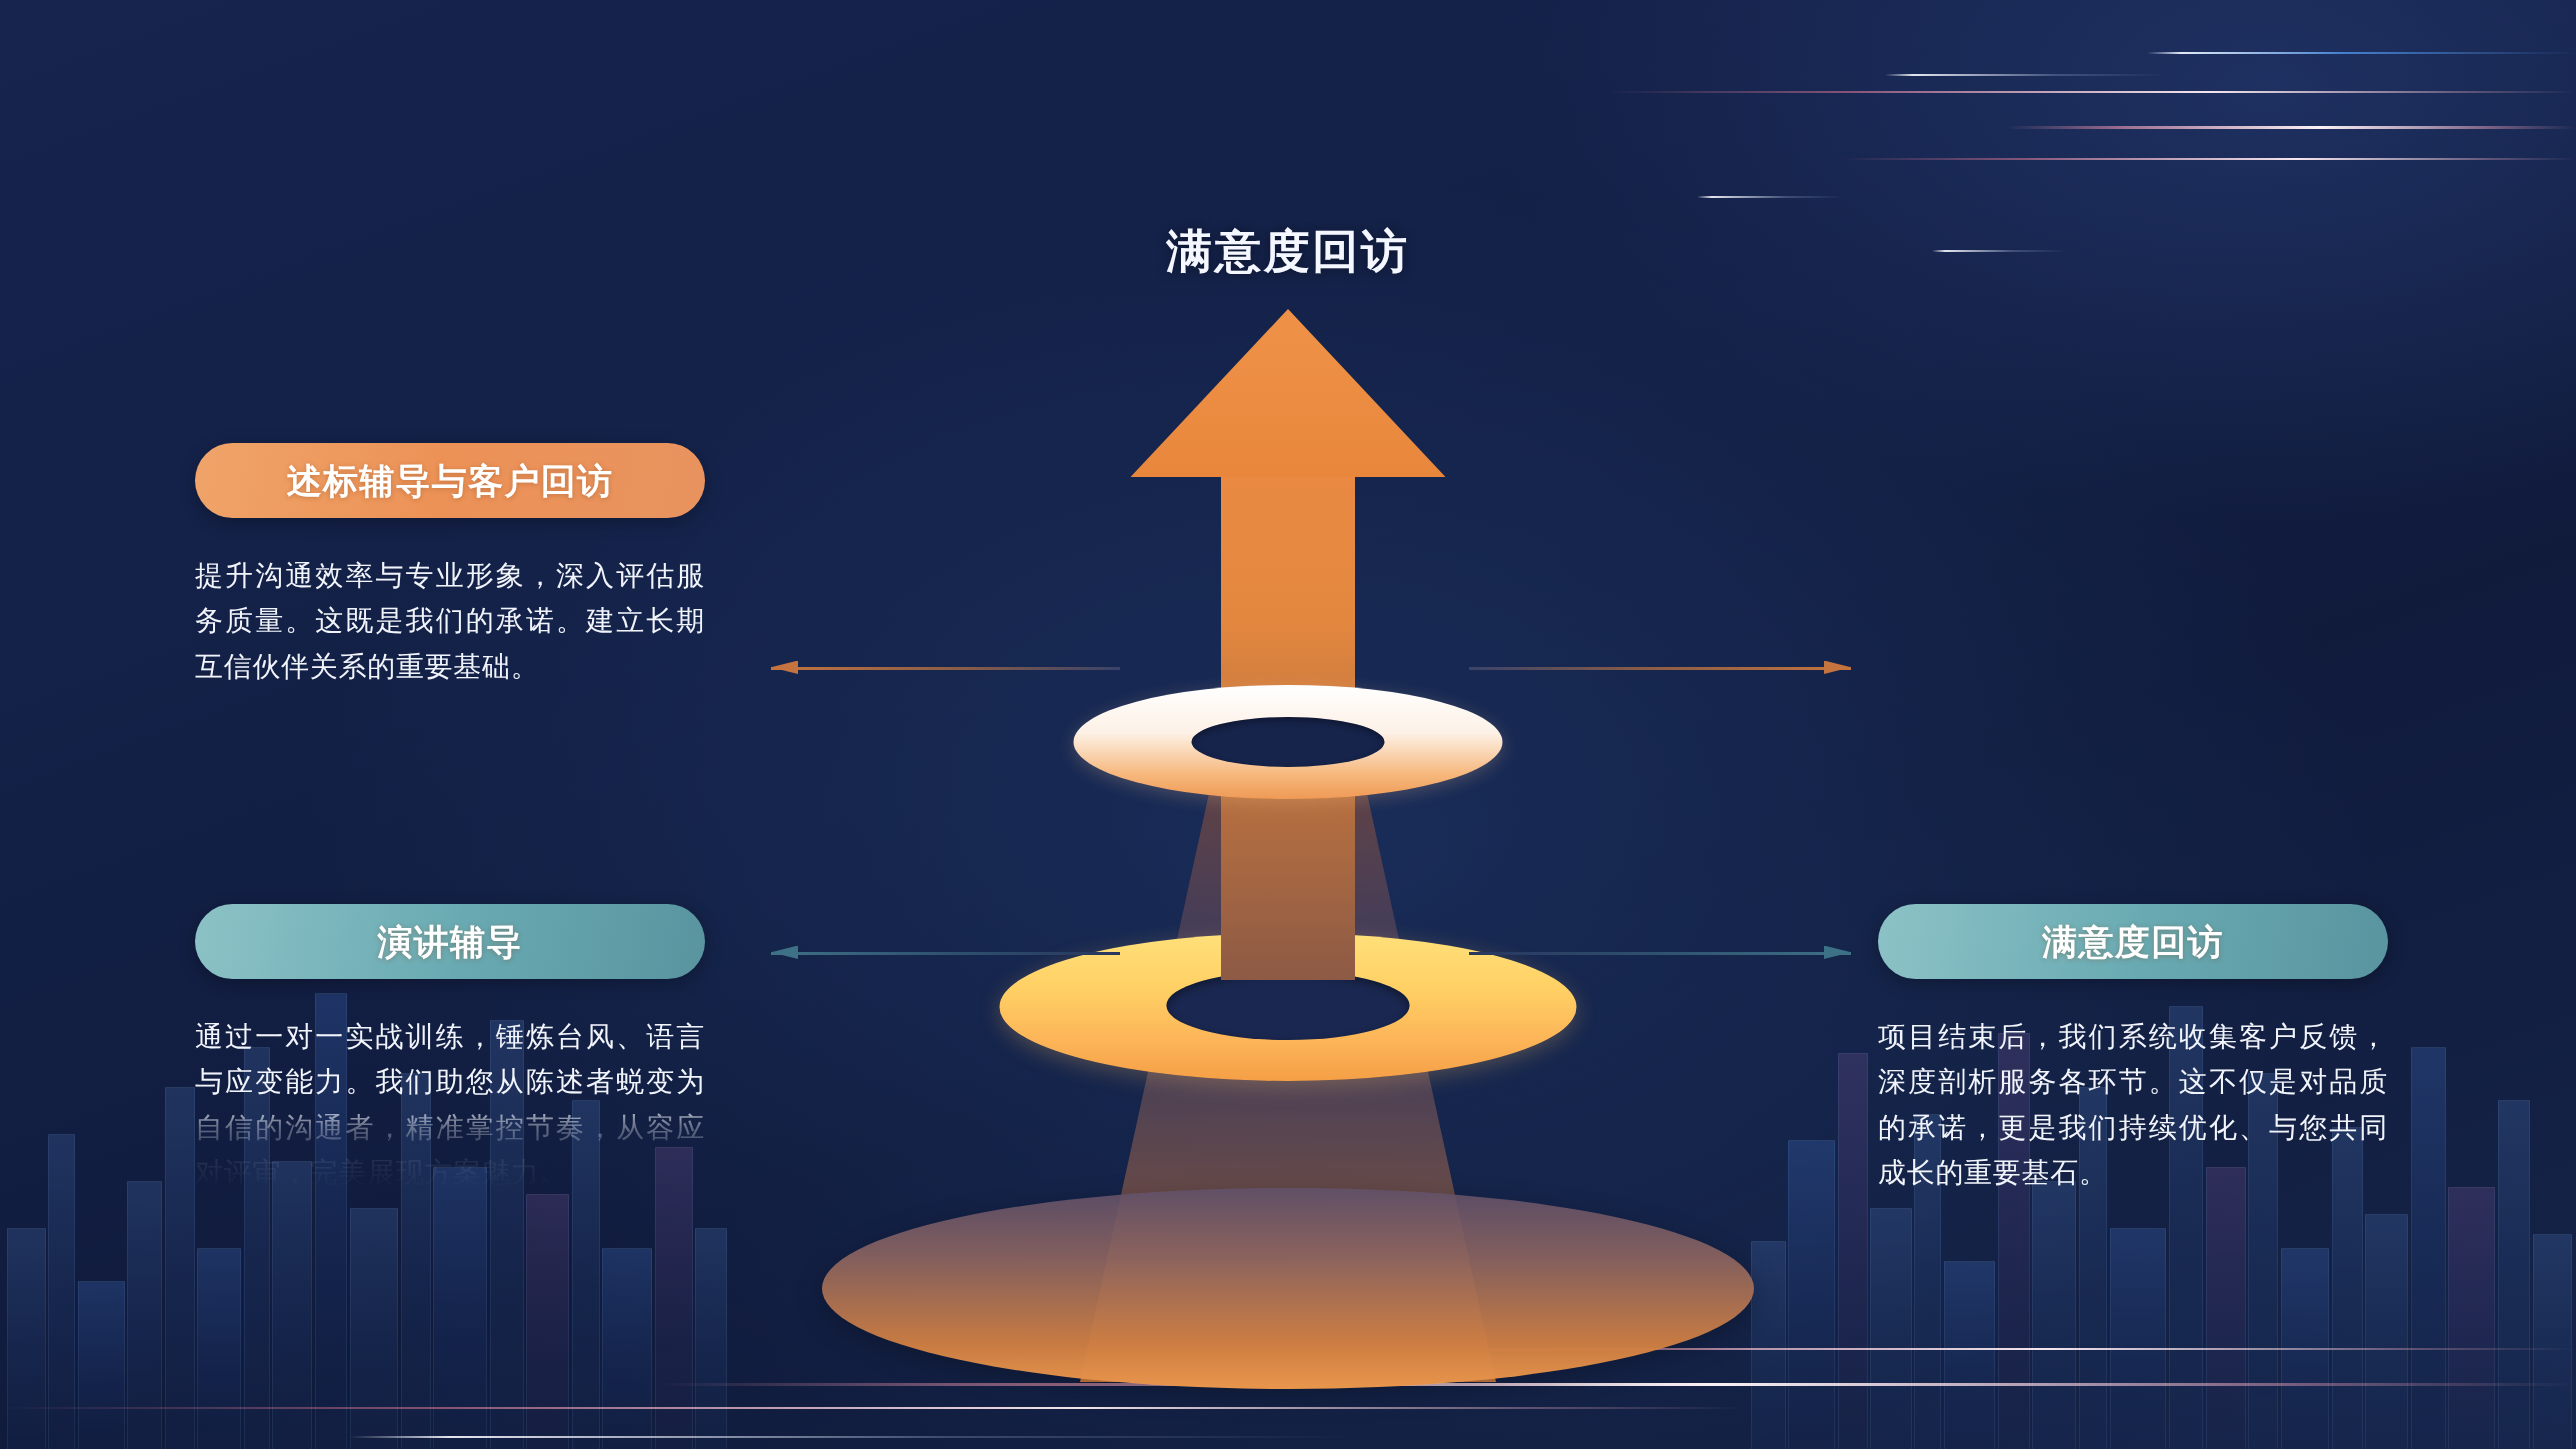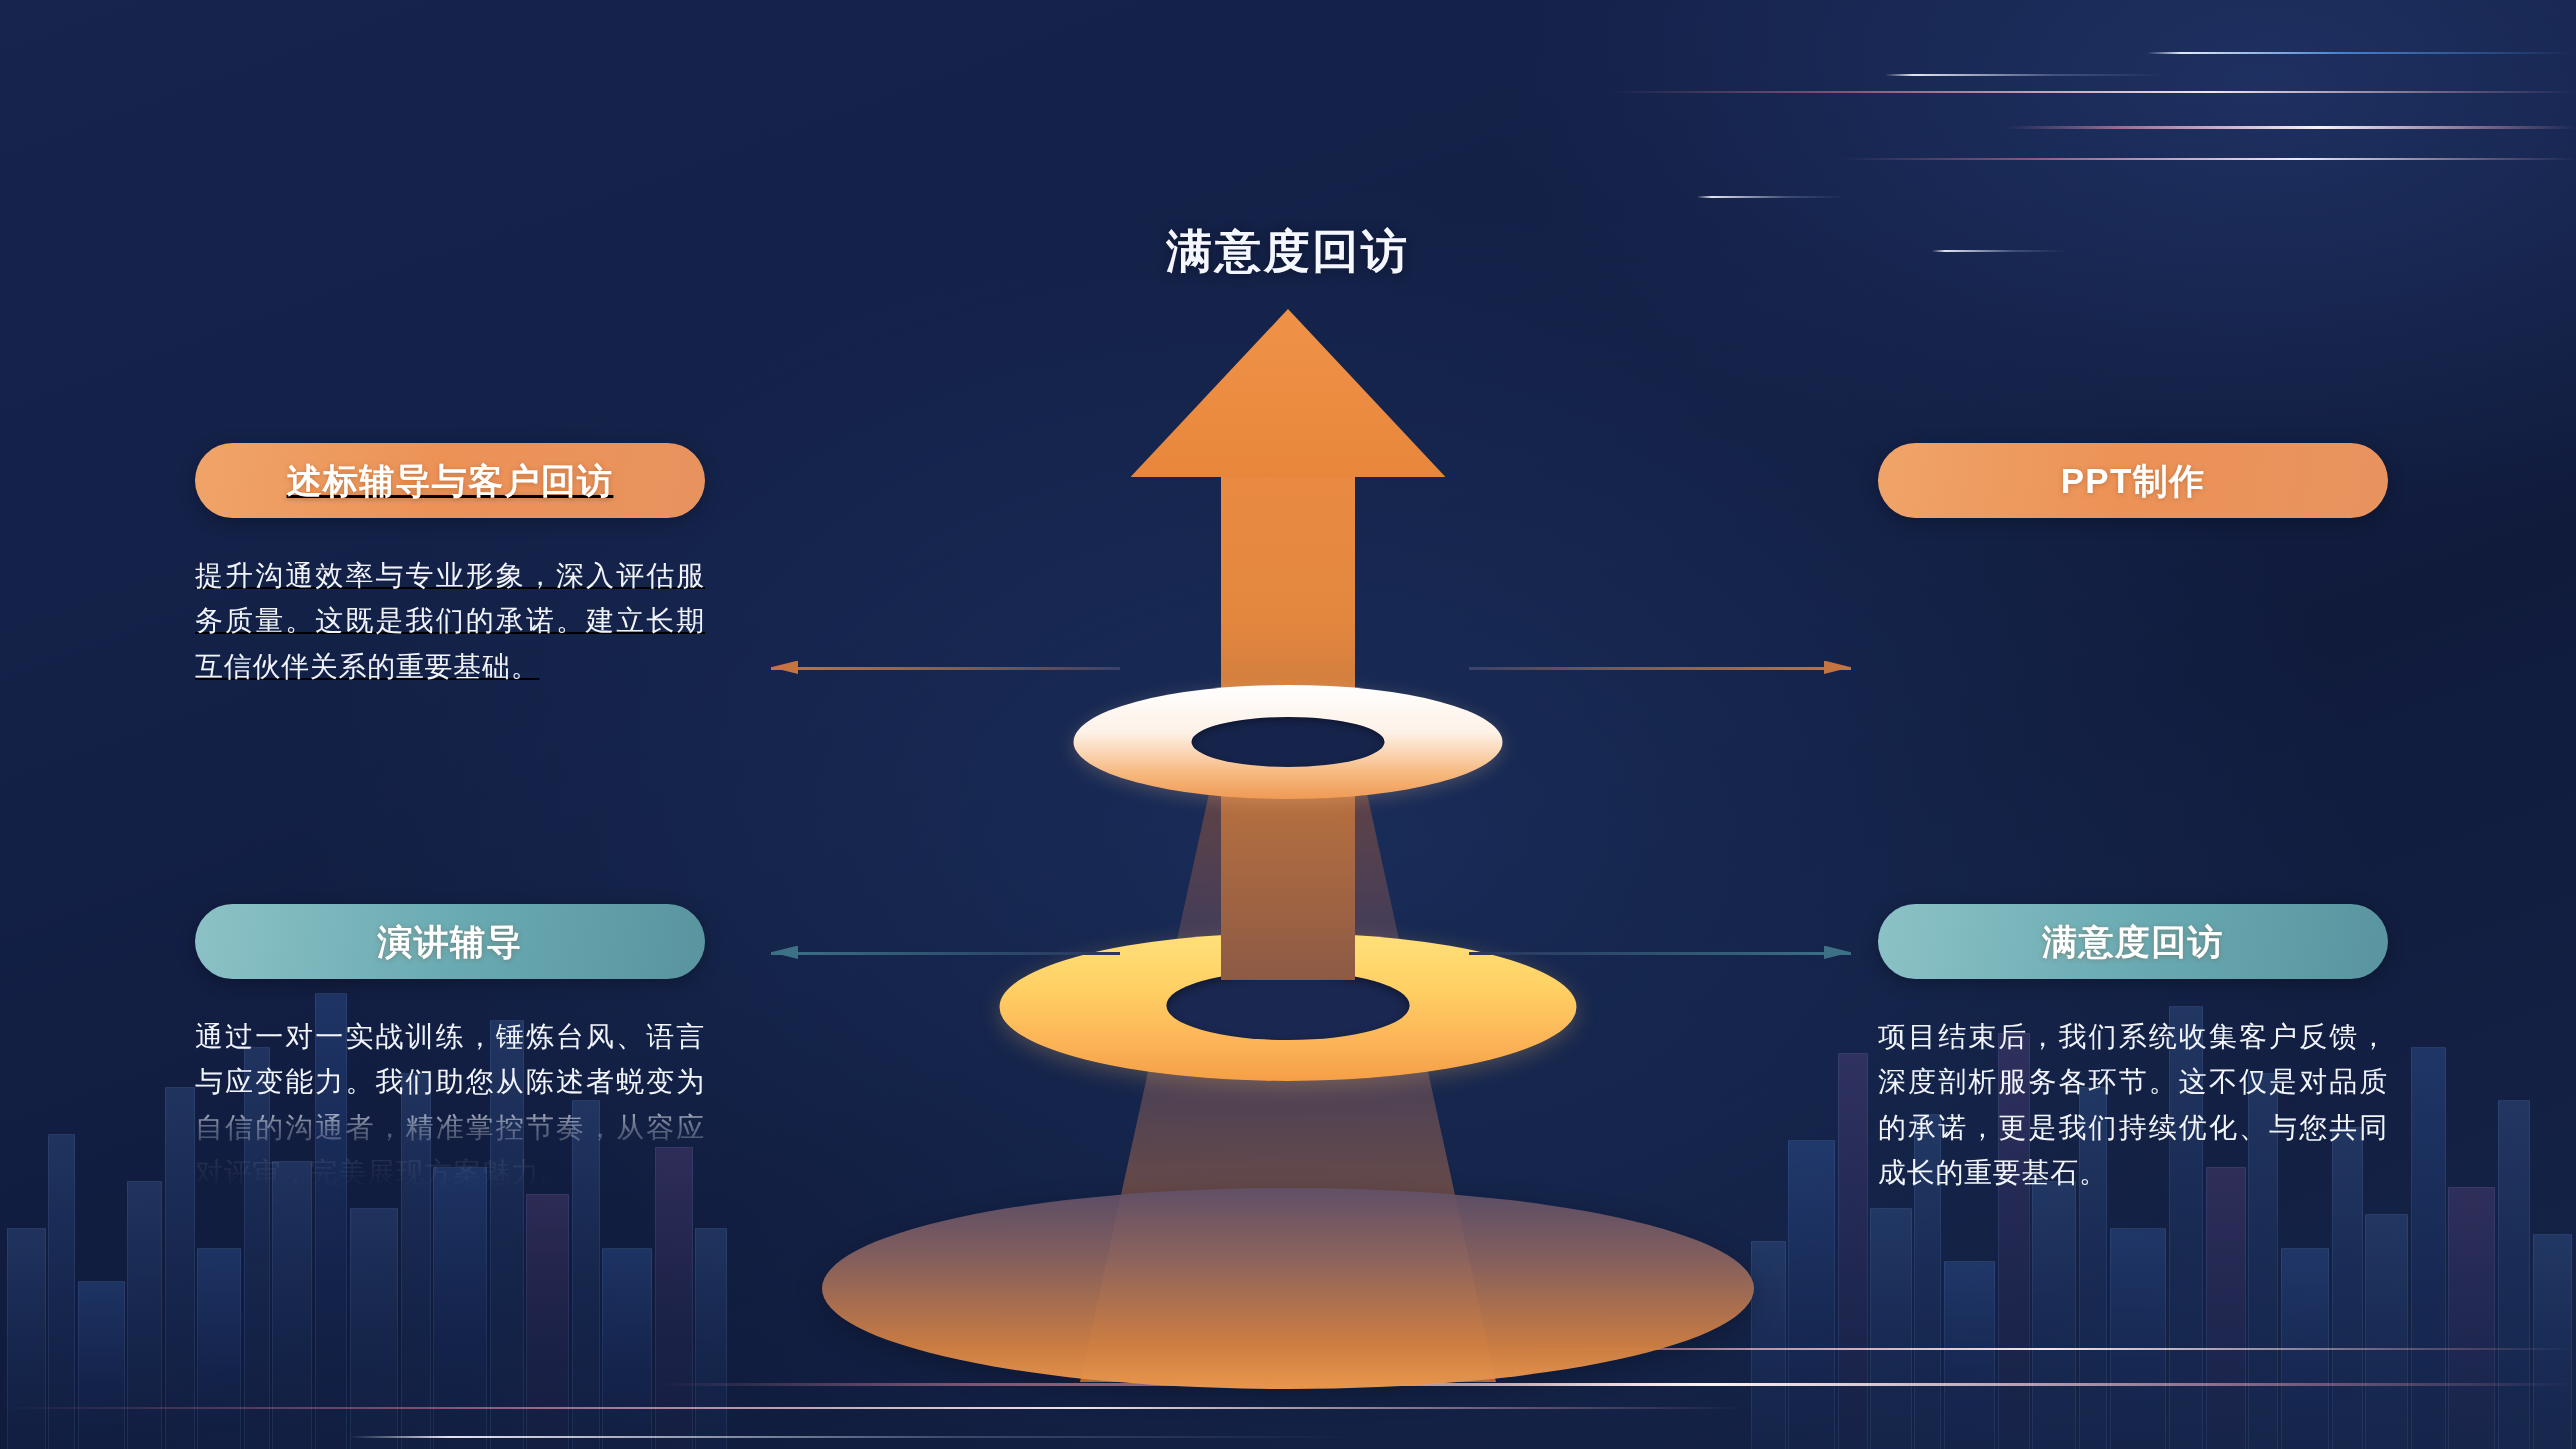"述标辅导与客户回访" div.panel { text-decoration: underline -> none }
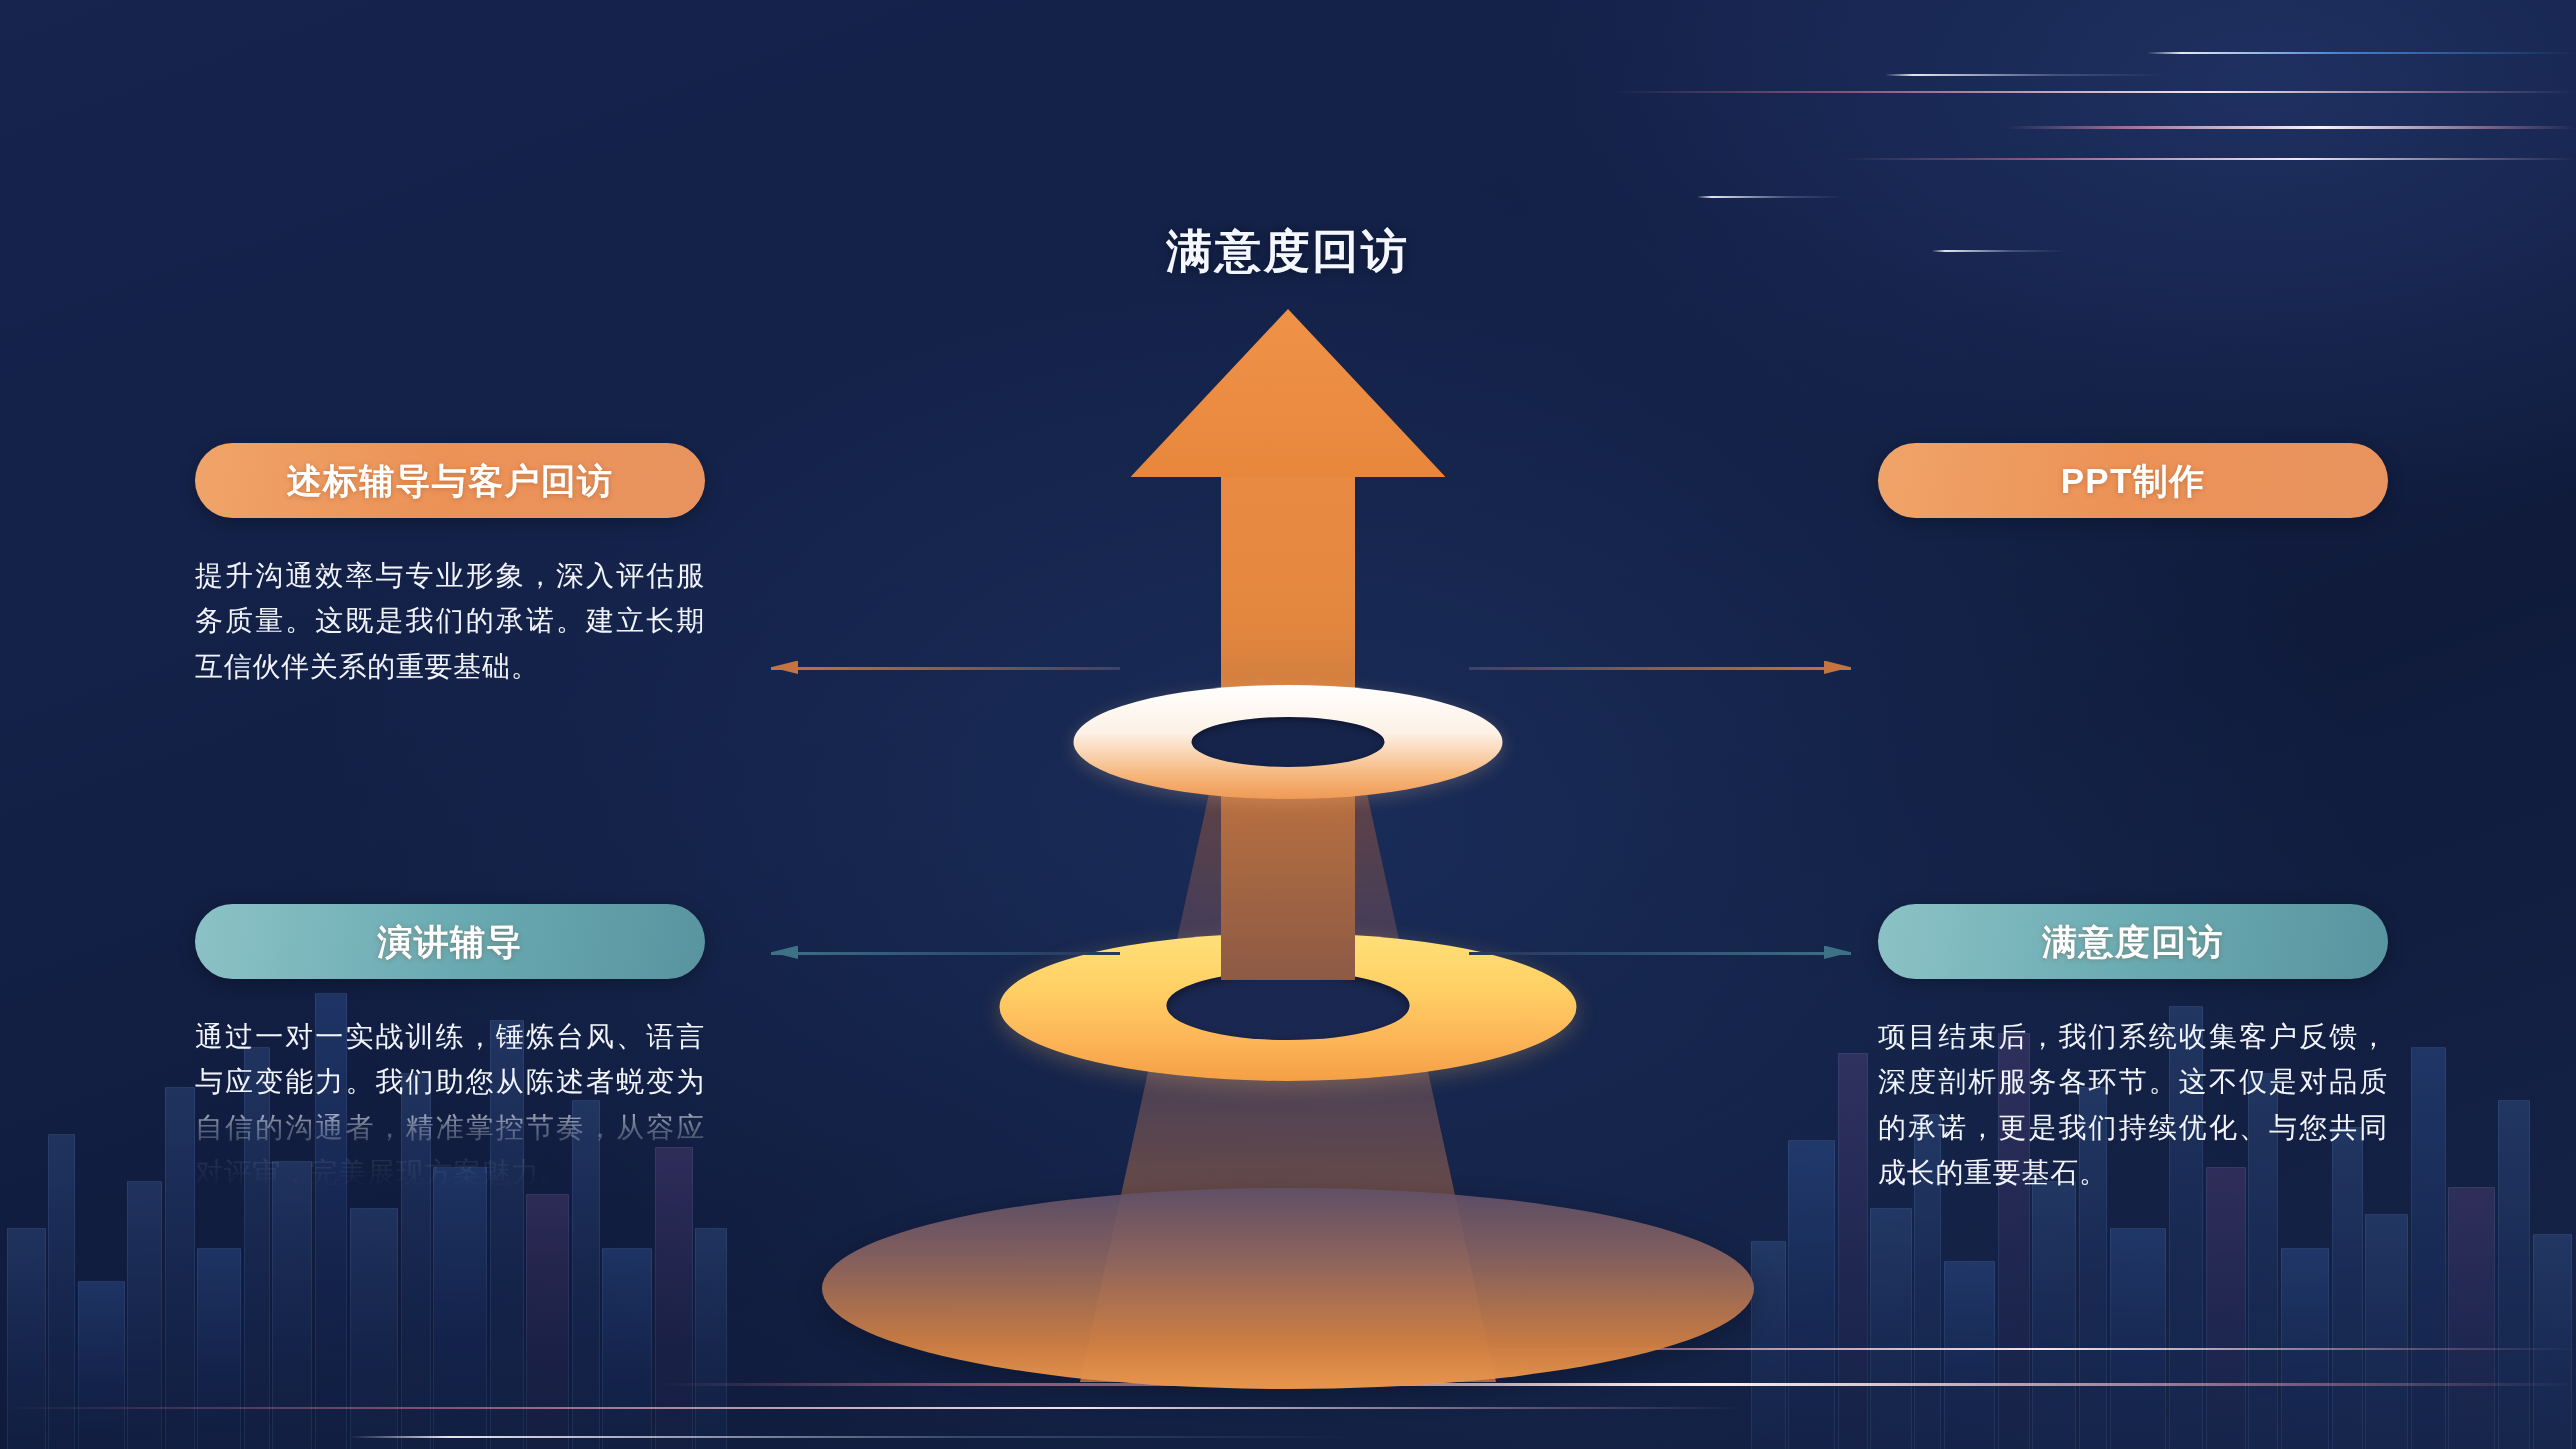"PPT制作" button.pill { html: <button>PPT制作</button> -> none }
